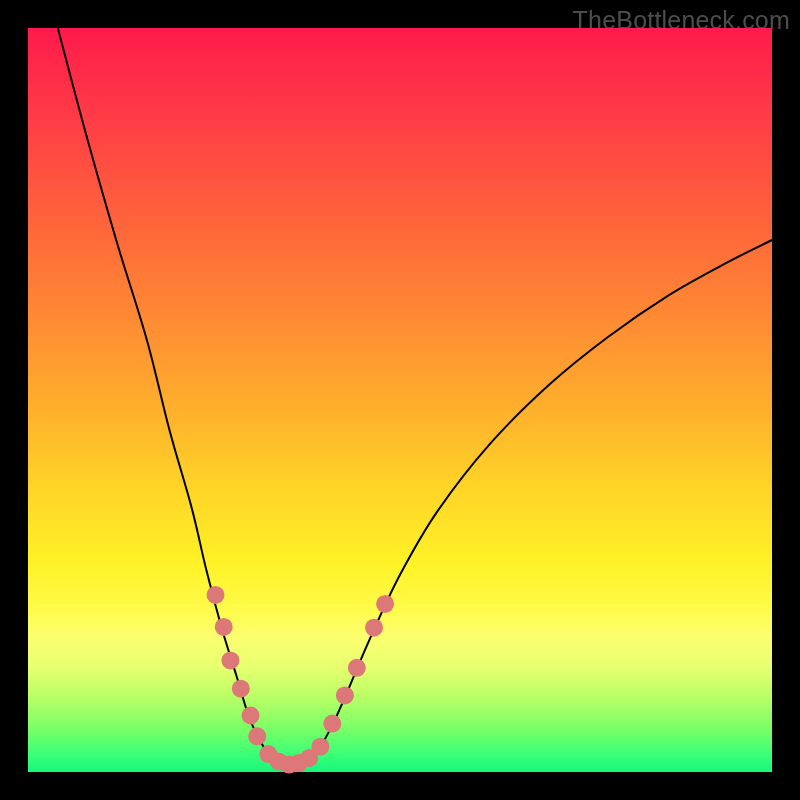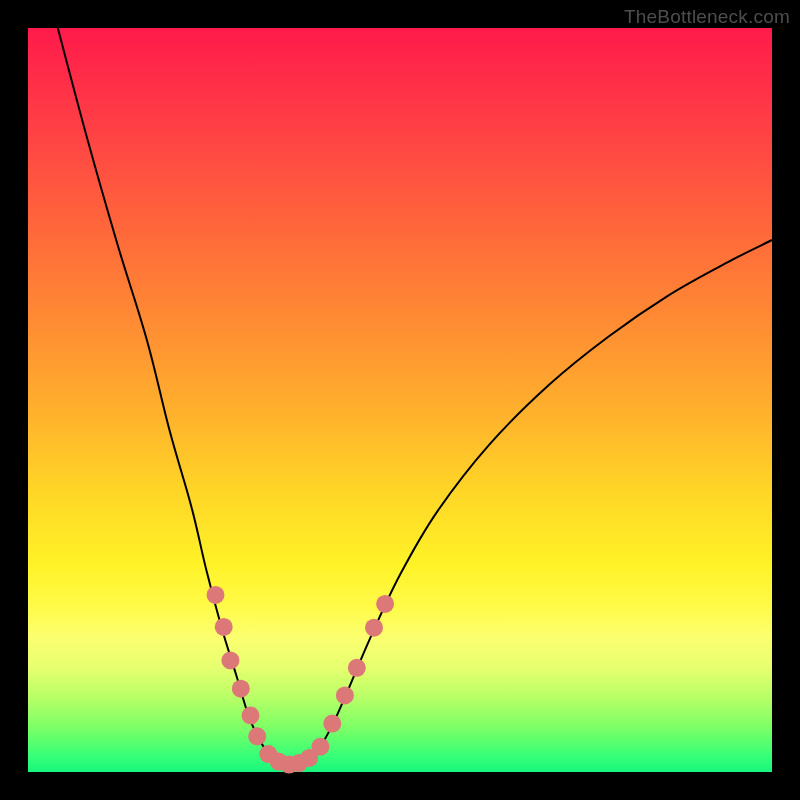"TheBottleneck.com" .watermark { font-size: 19px -> 25px }
